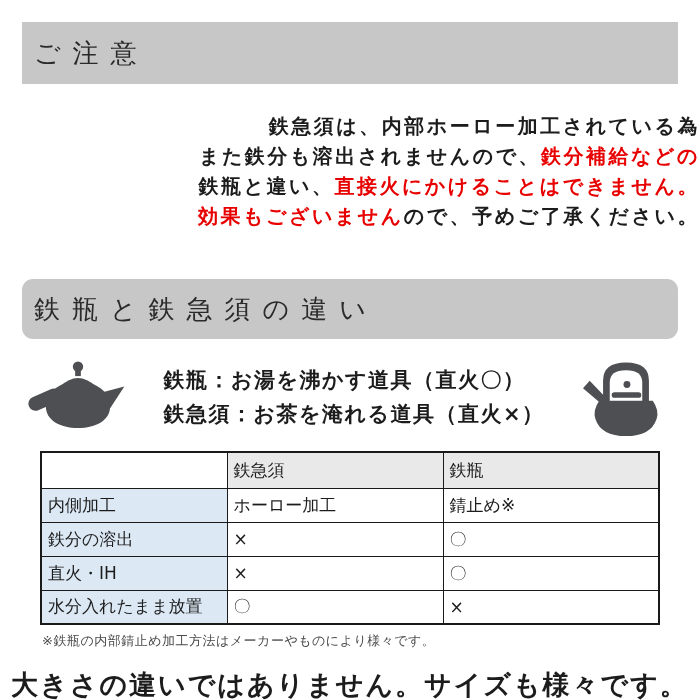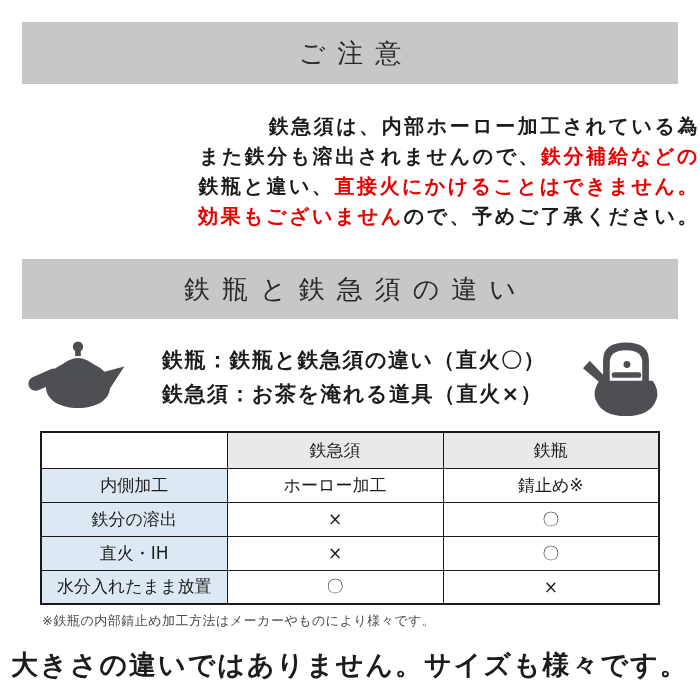"ご注意" .banner { justify-content: center -> flex-start }
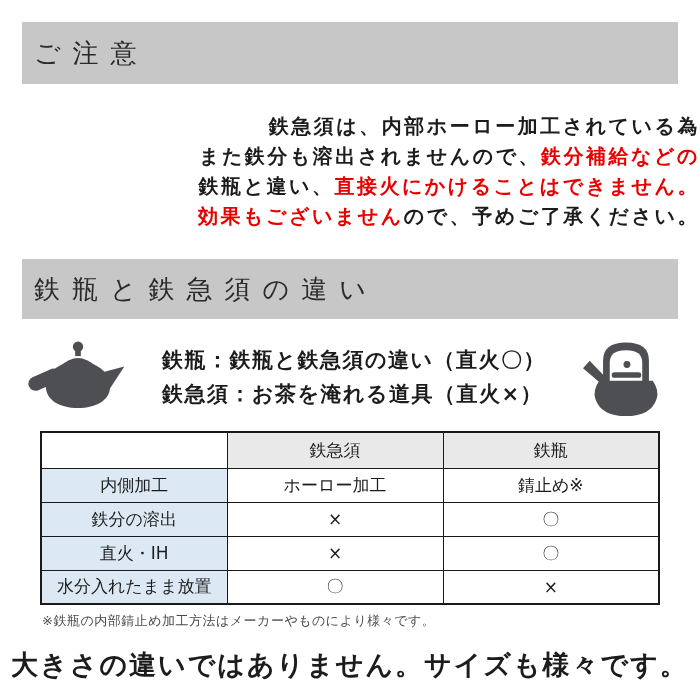"鉄瓶と鉄急須の違い" .banner-diff { border-radius: none -> 11px; margin-top: 28px -> 48px }
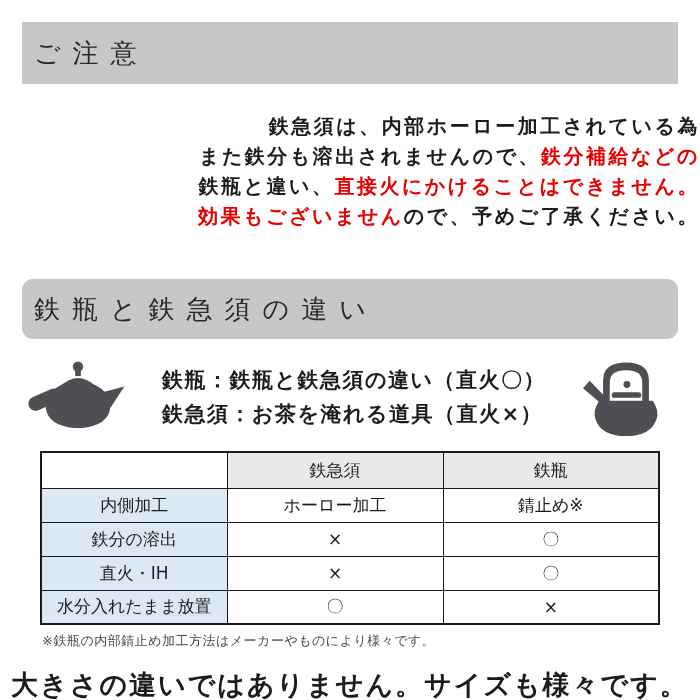"鉄瓶：鉄瓶と鉄急須の違い（直火〇）" div { text: 鉄瓶と鉄急須の違い -> お湯を沸かす道具 }
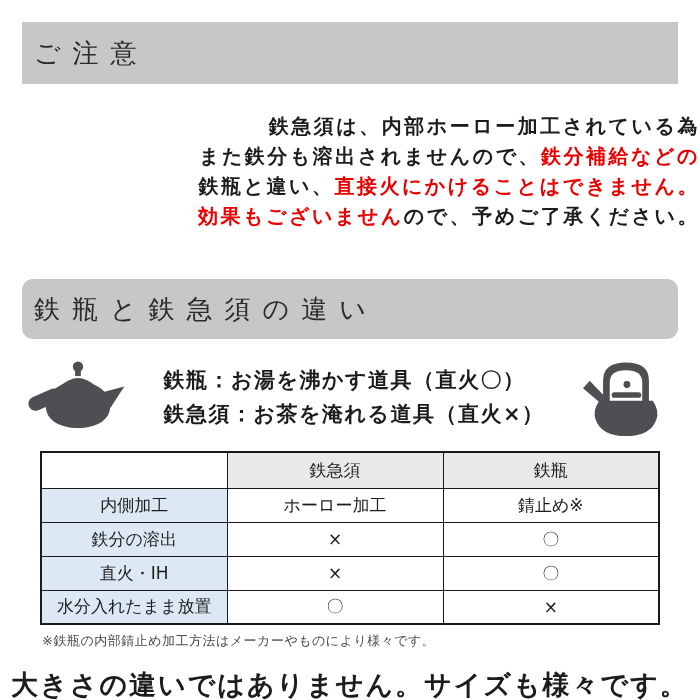"鉄急須" table.compare td,table.compare th { text-align: center -> left }
